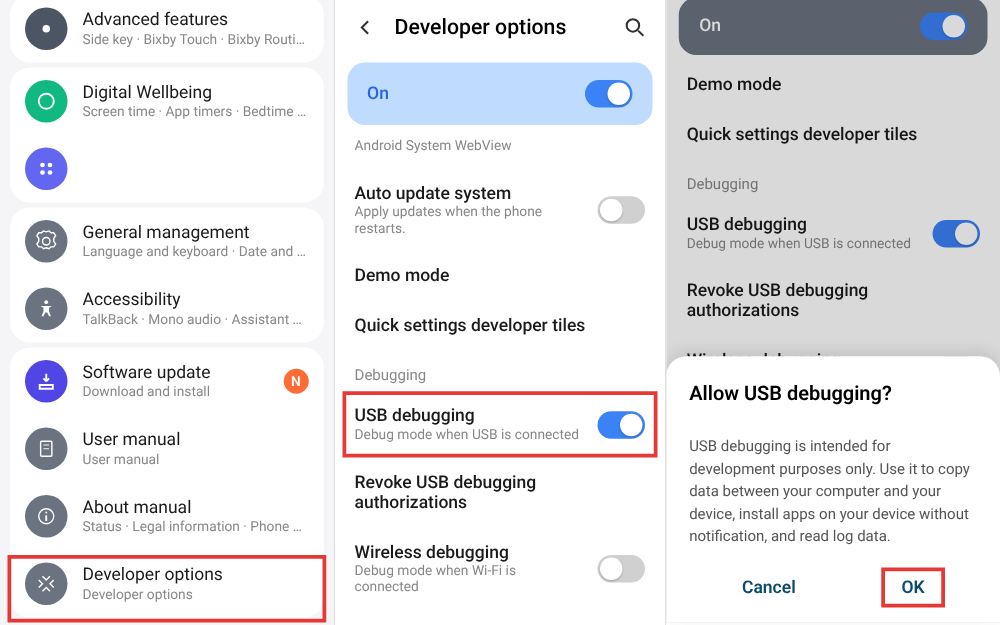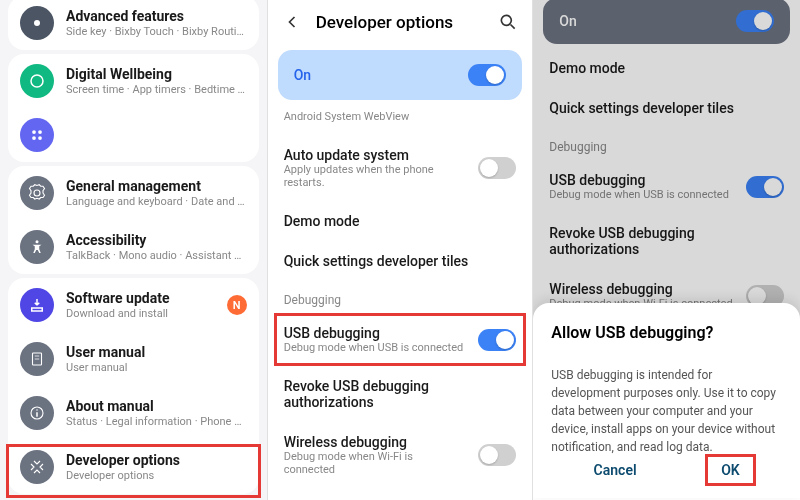"Advanced features" .item-title { font-weight: 700 -> 400 }
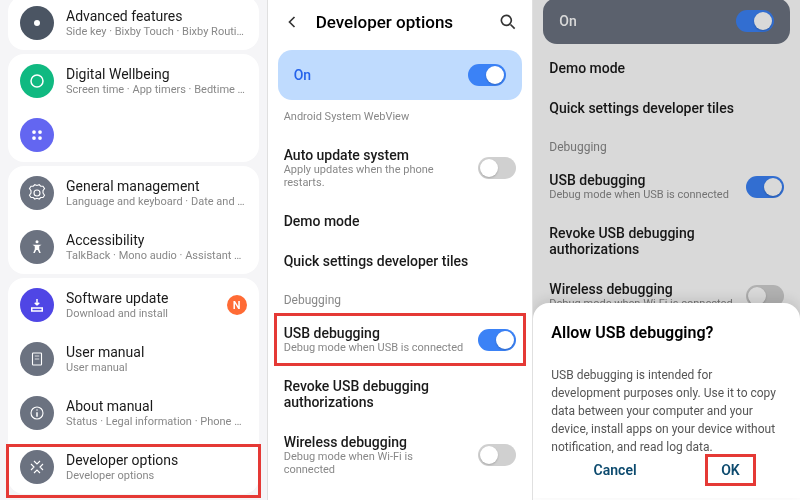"USB debugging is intended for" .dialog-body { margin-bottom: none -> 18px }
